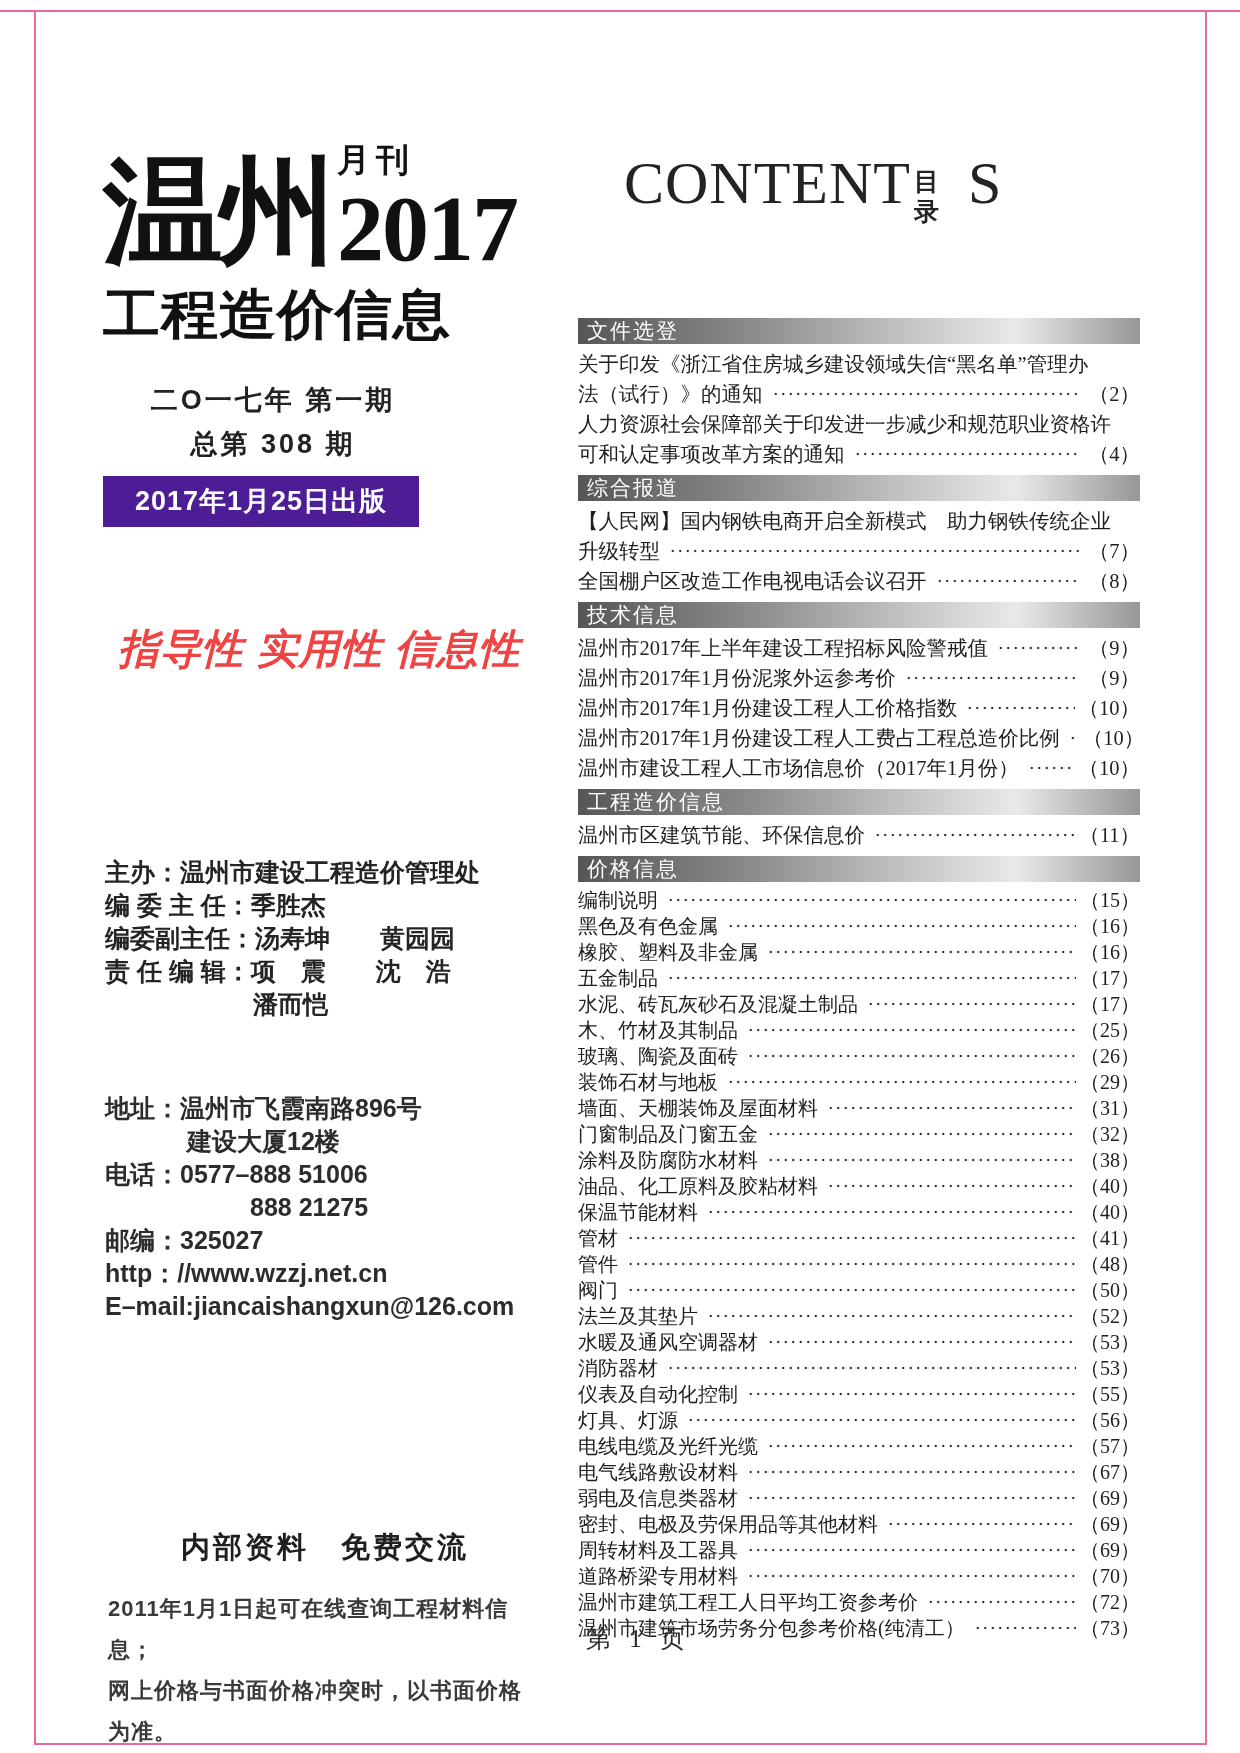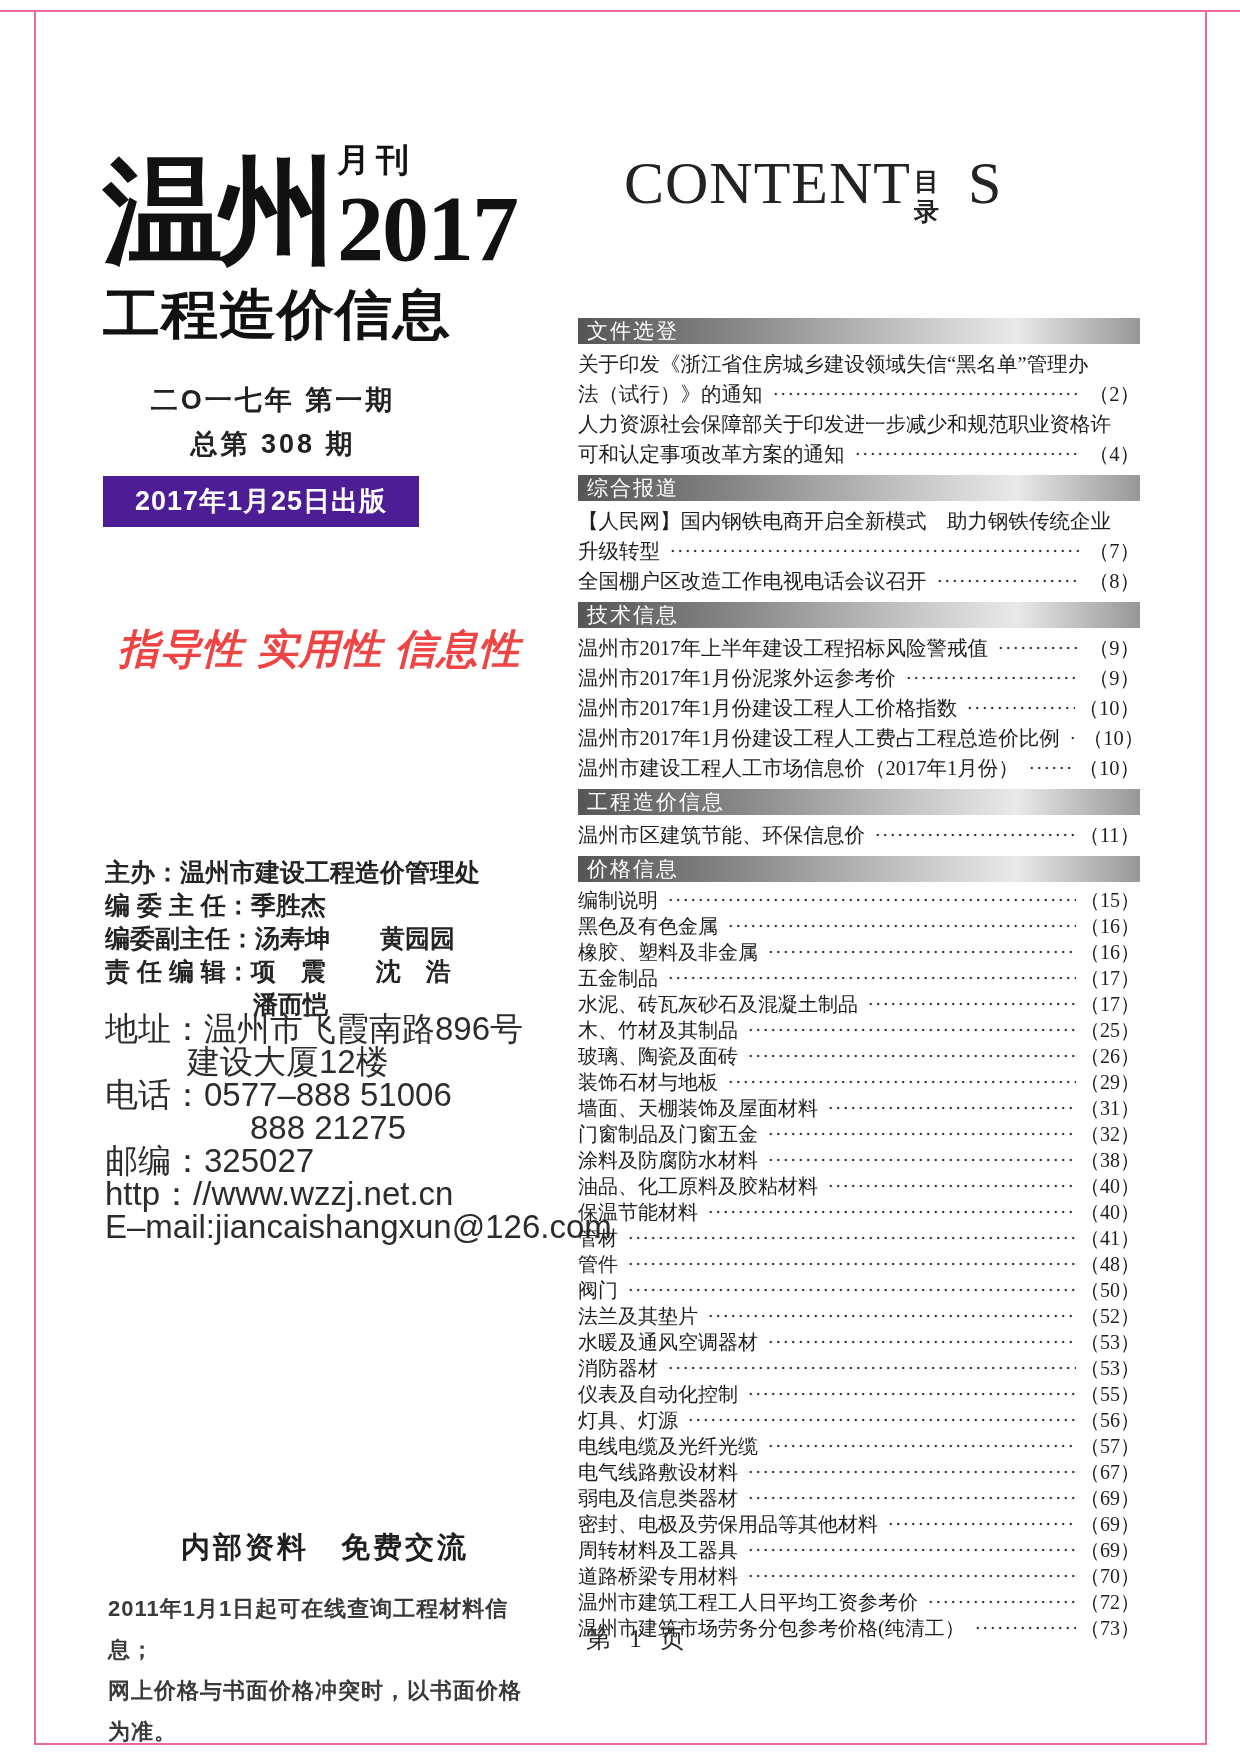"地址：" .contact-block { font-size: 33px -> 25px; font-weight: 400 -> 700; top: 1012px -> 1092px }
